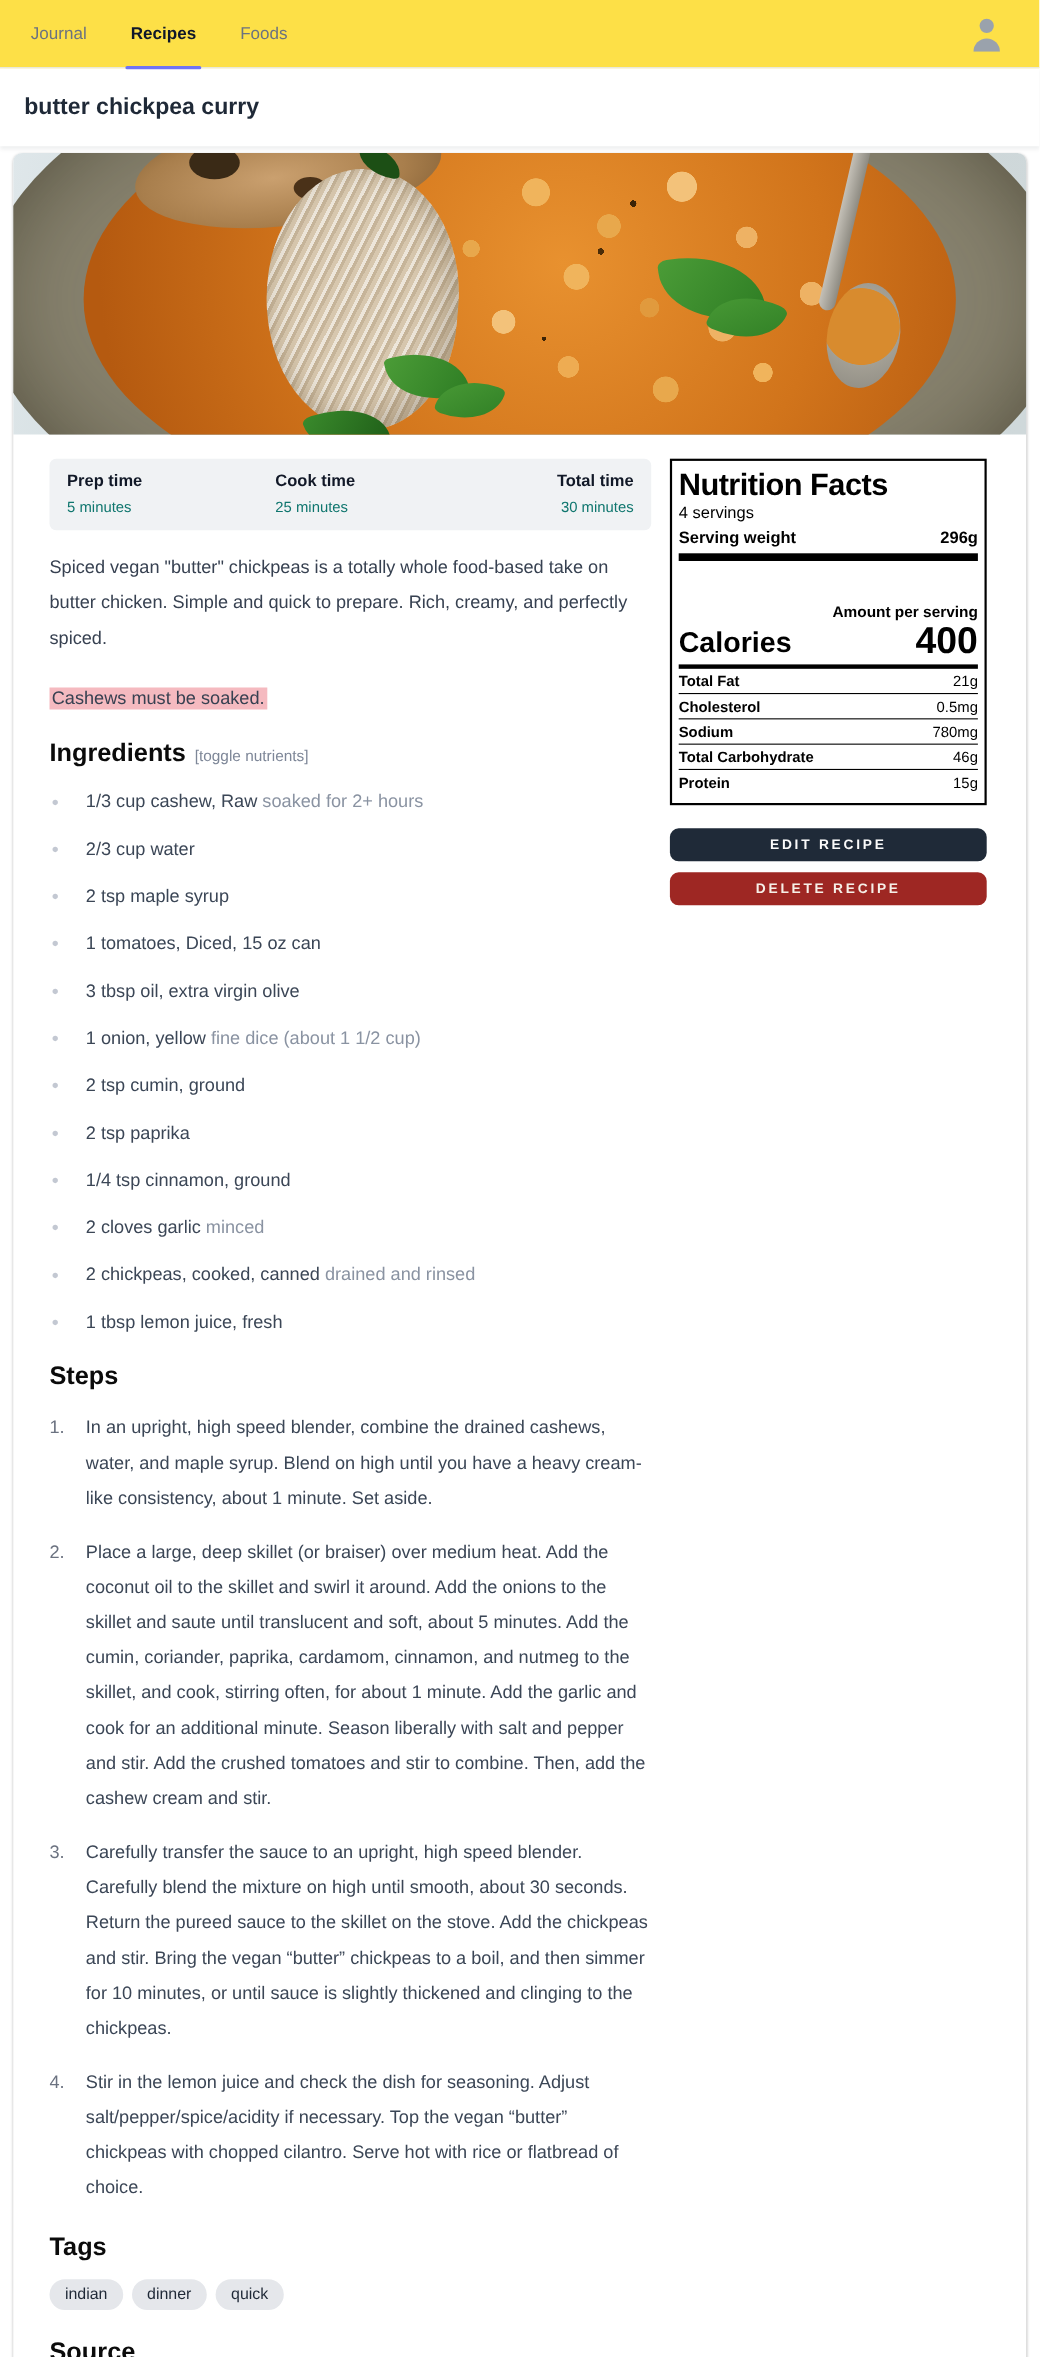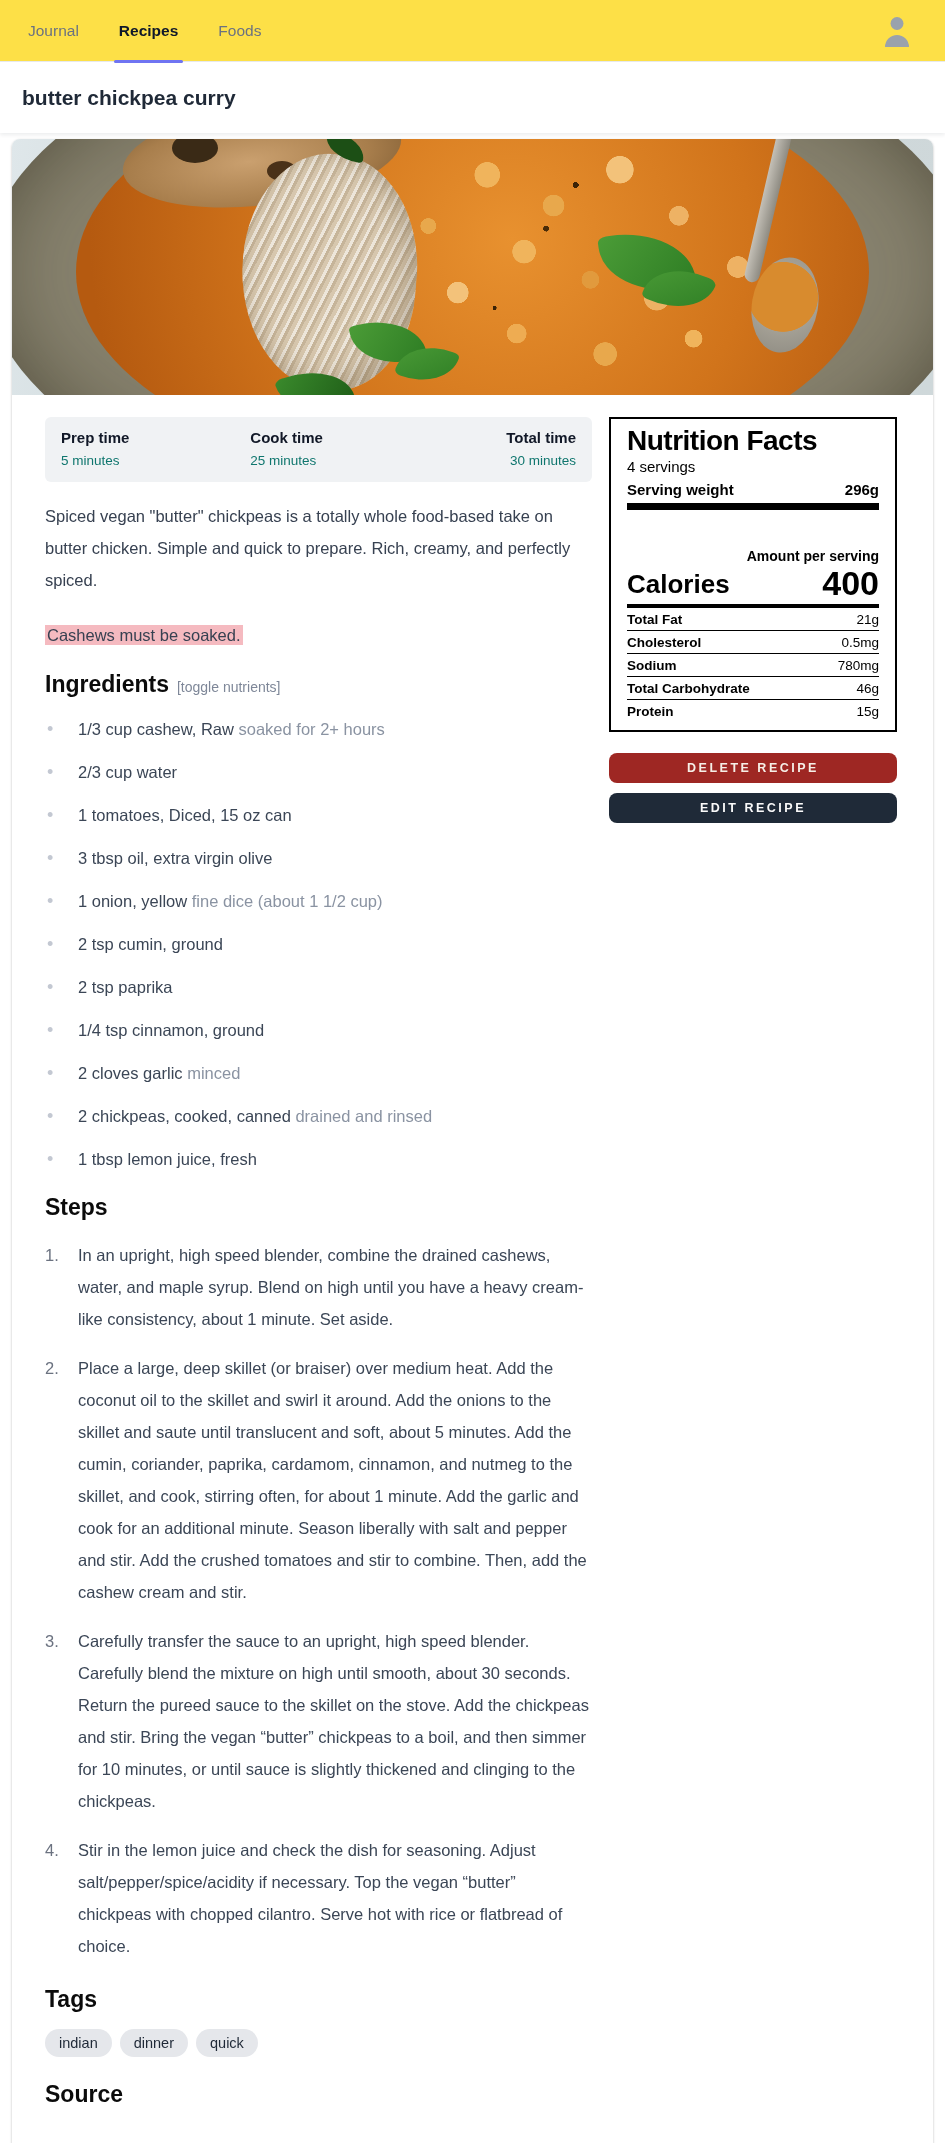"Nutrition Facts" .nutrition { padding: 7px 16px 8px -> 7px 6px 8px }
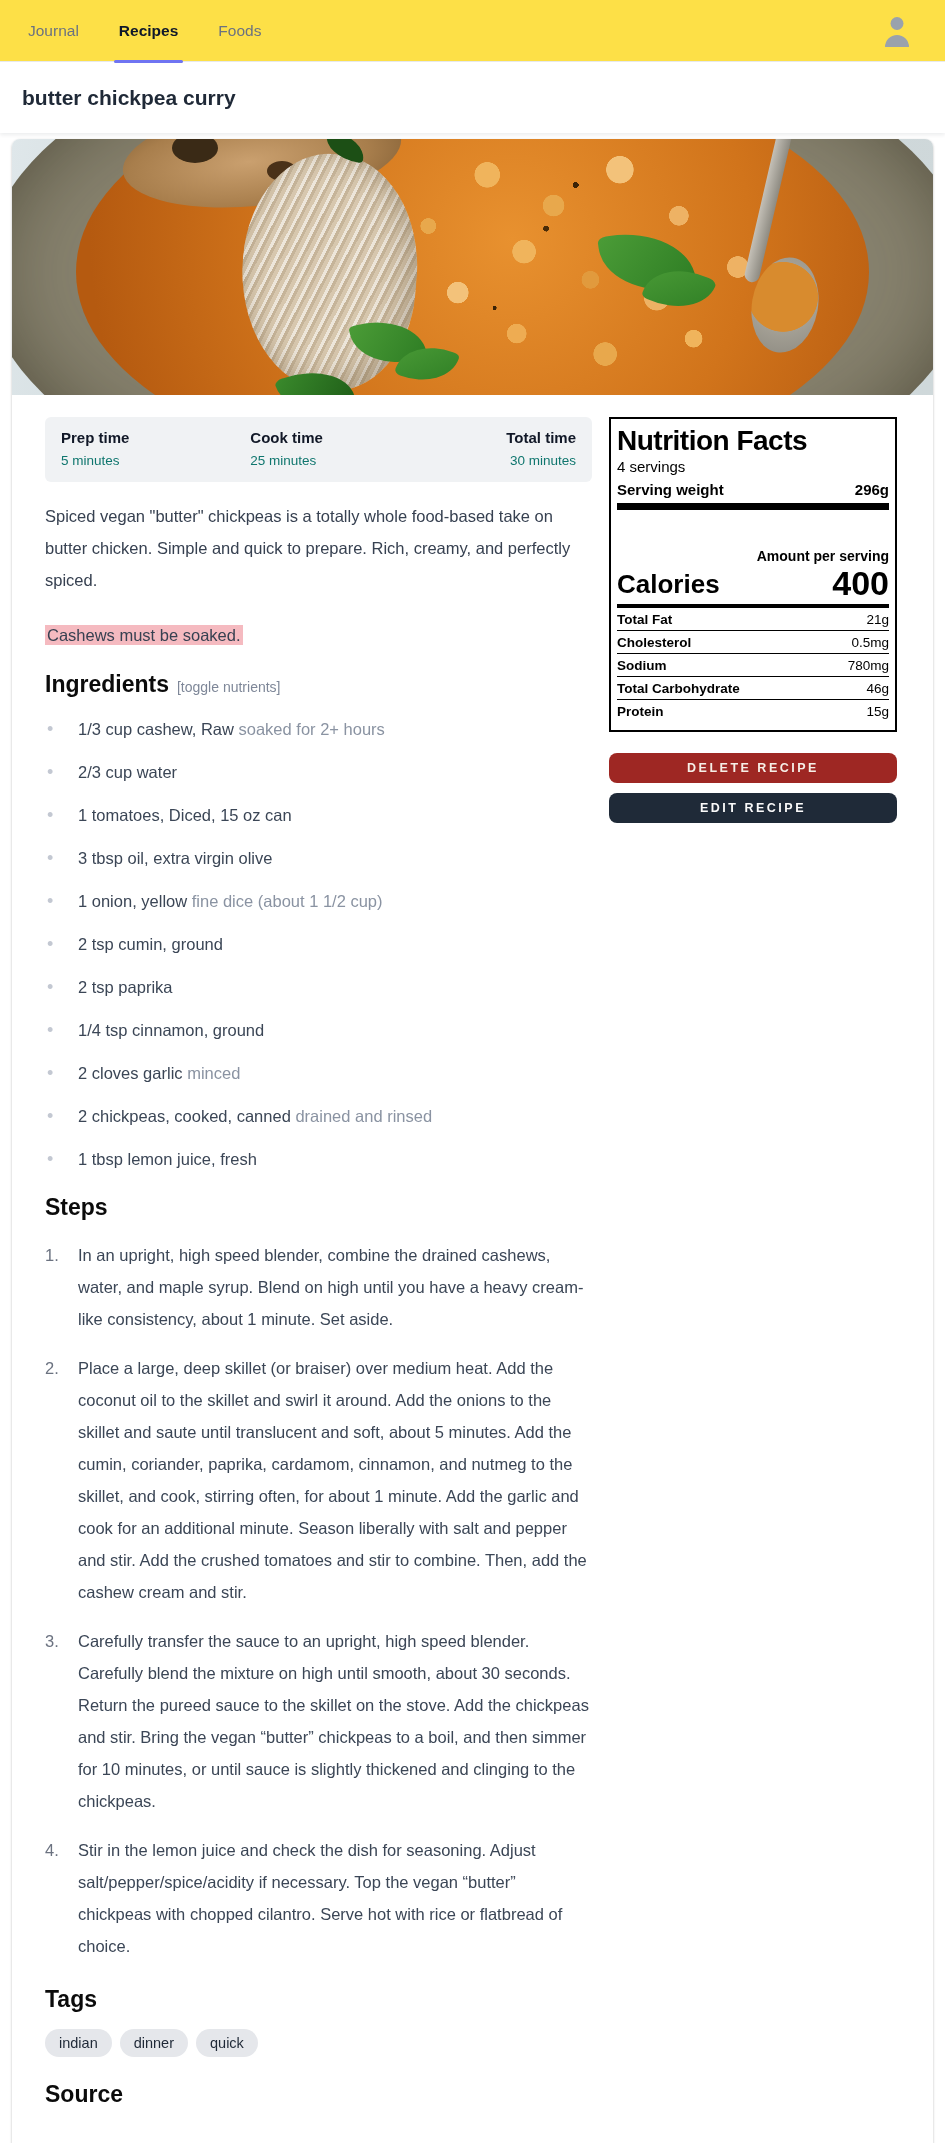"2 tsp maple syrup" li { html: none -> <li><span>2 tsp maple syrup</span> </li> }
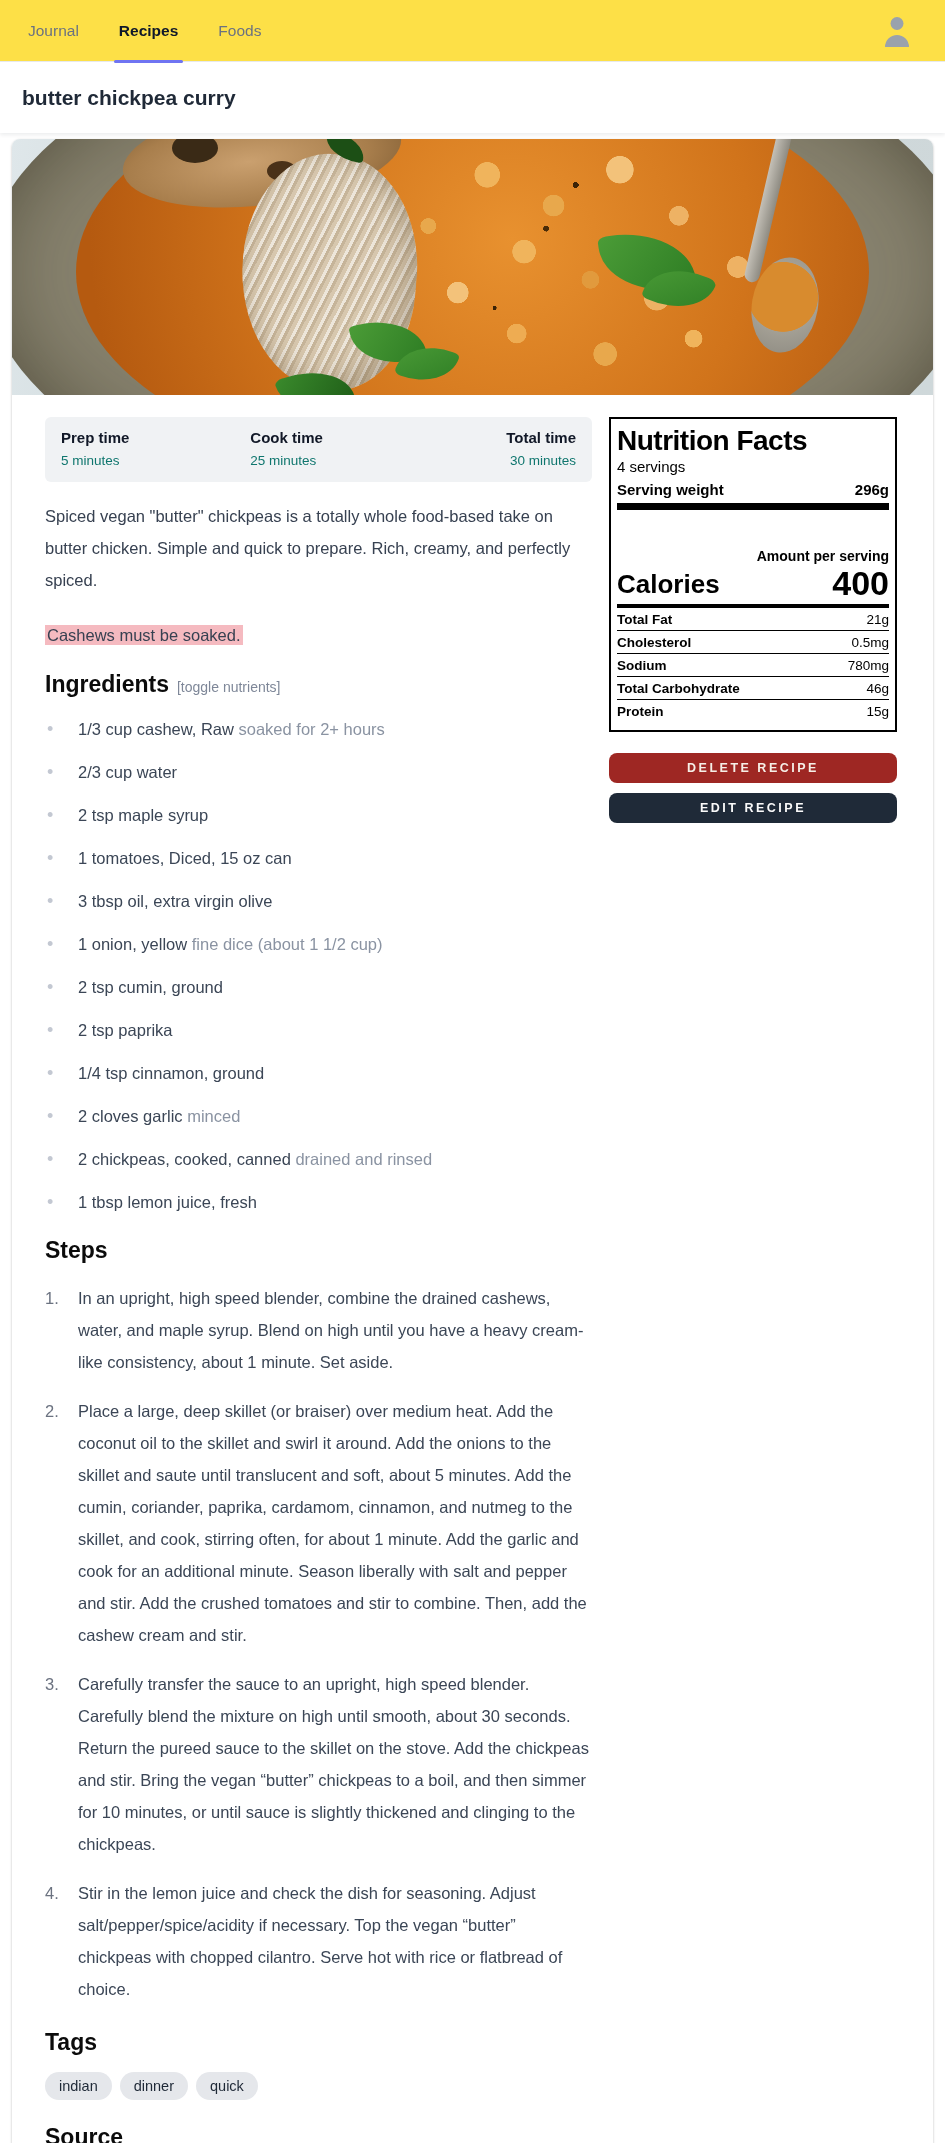"DELETE RECIPE" button.btn { order: before "EDIT RECIPE" -> after "EDIT RECIPE" }
